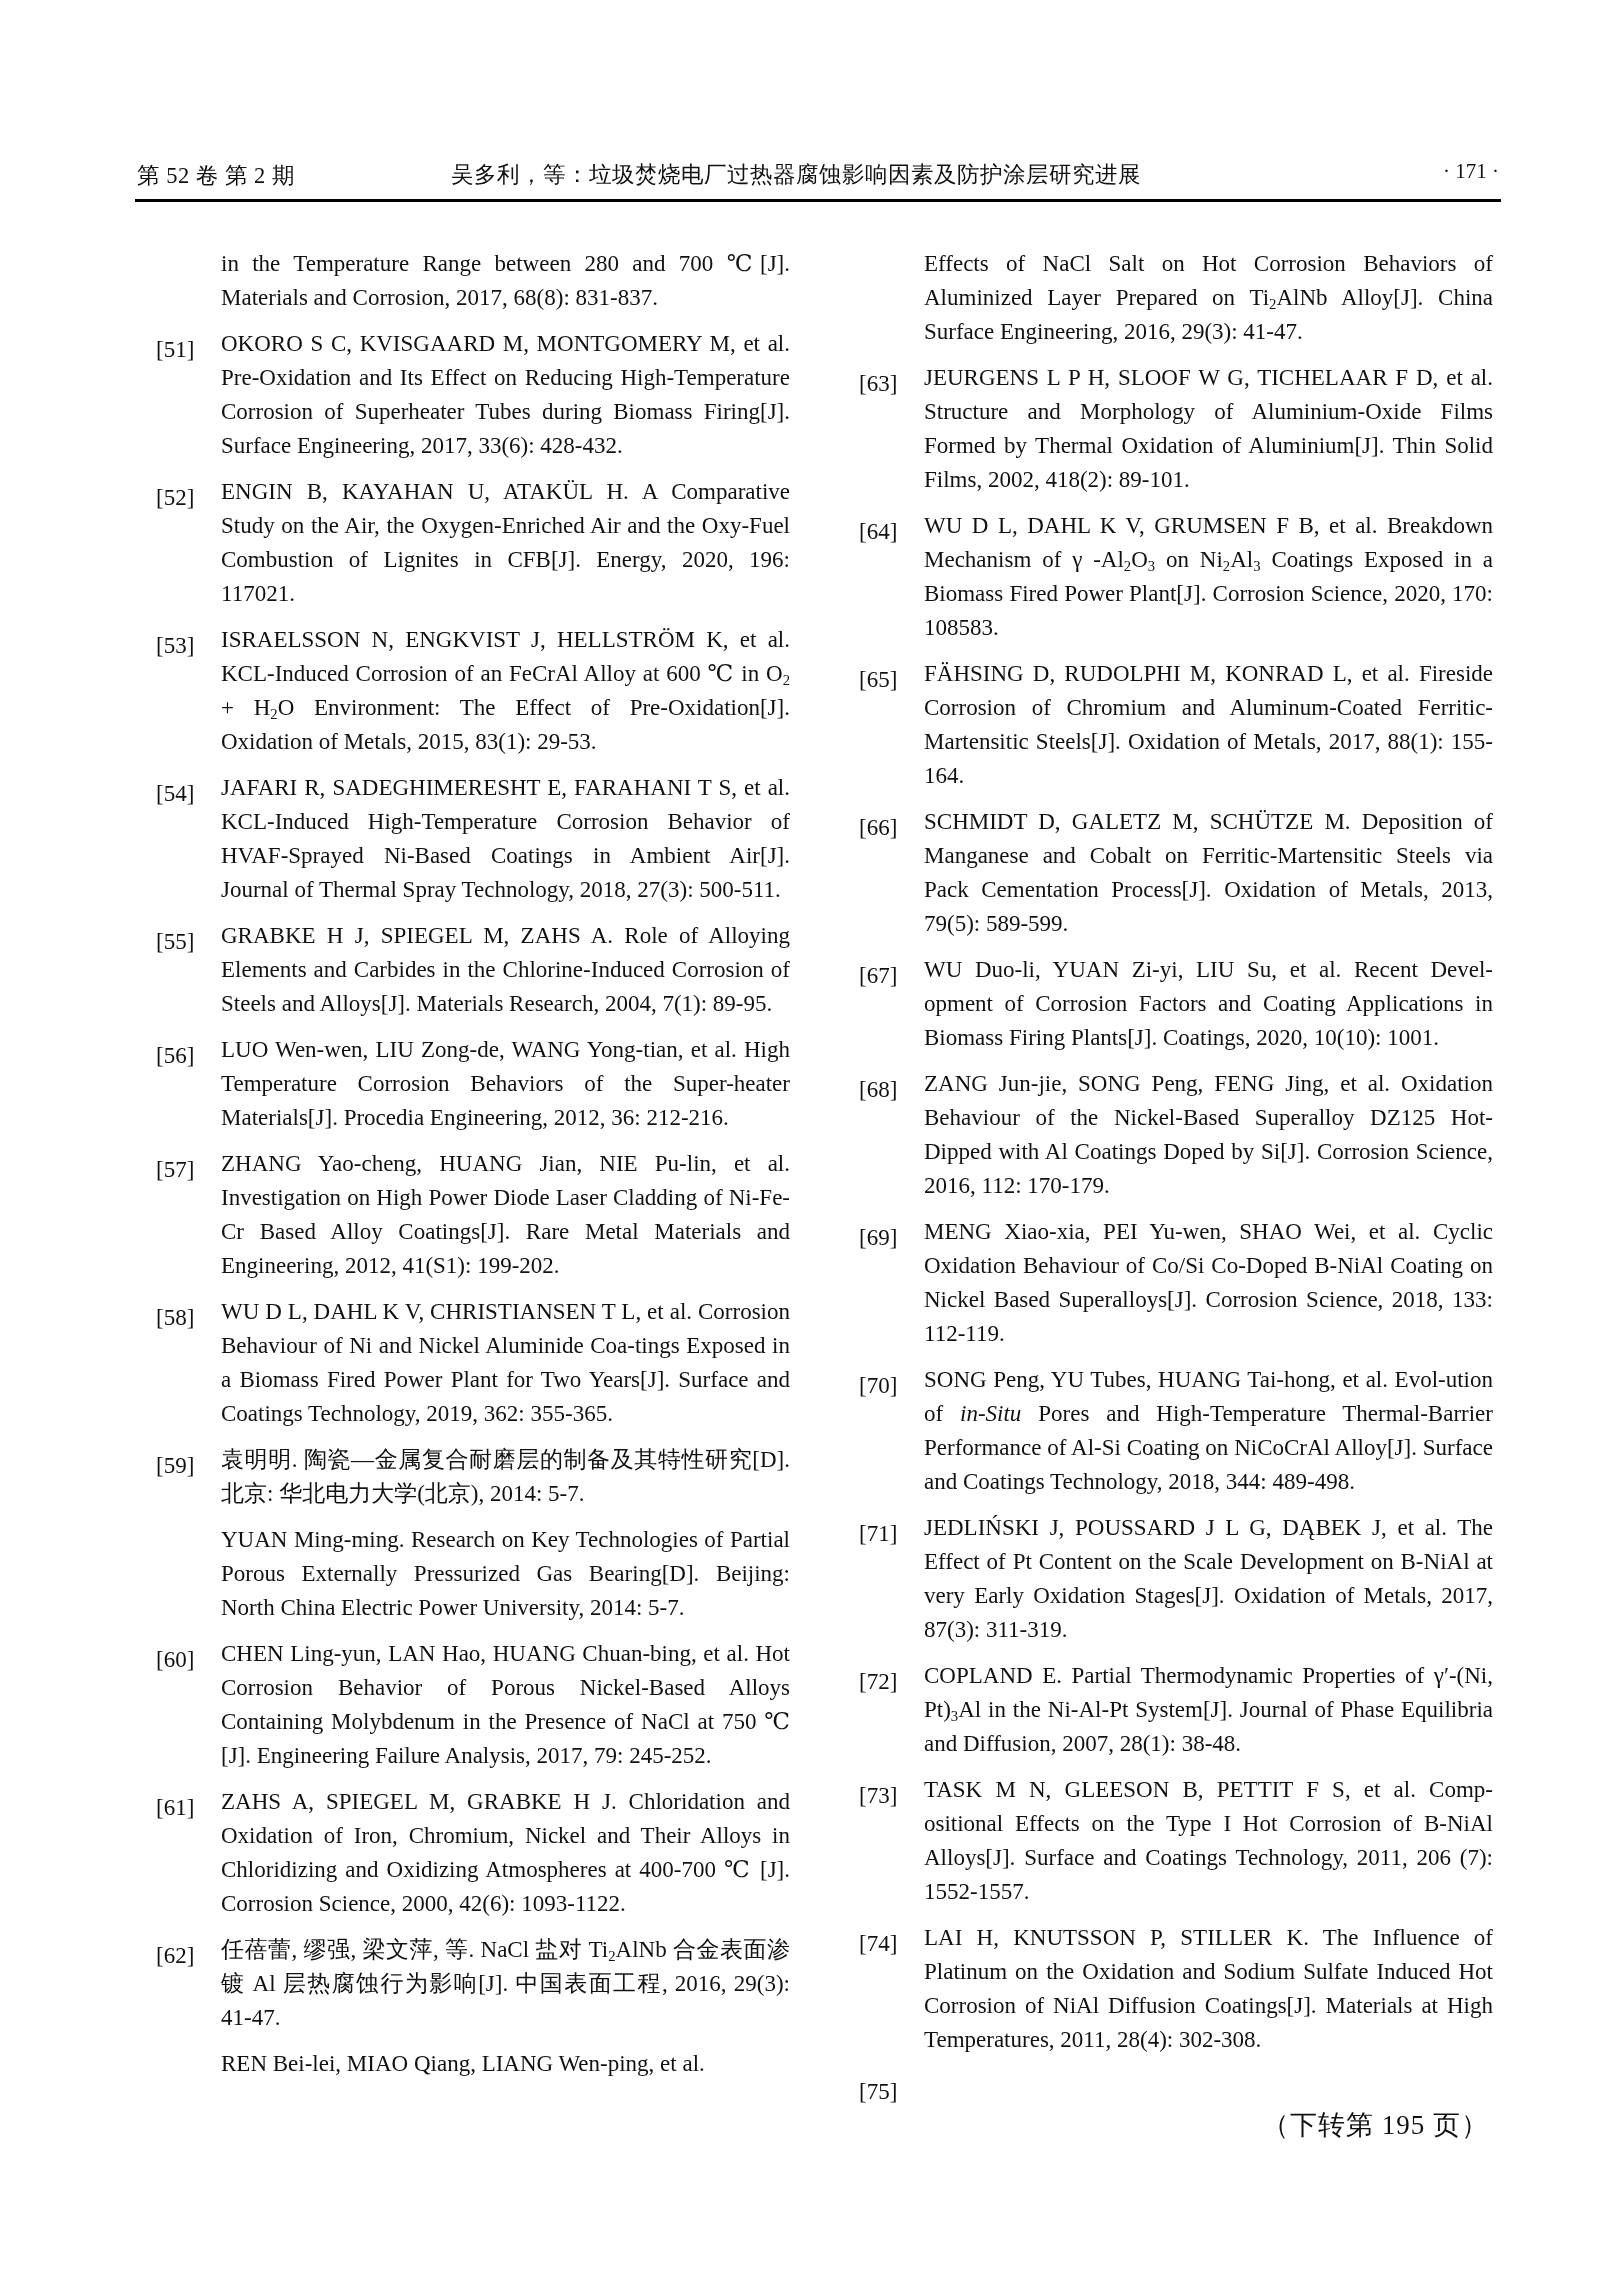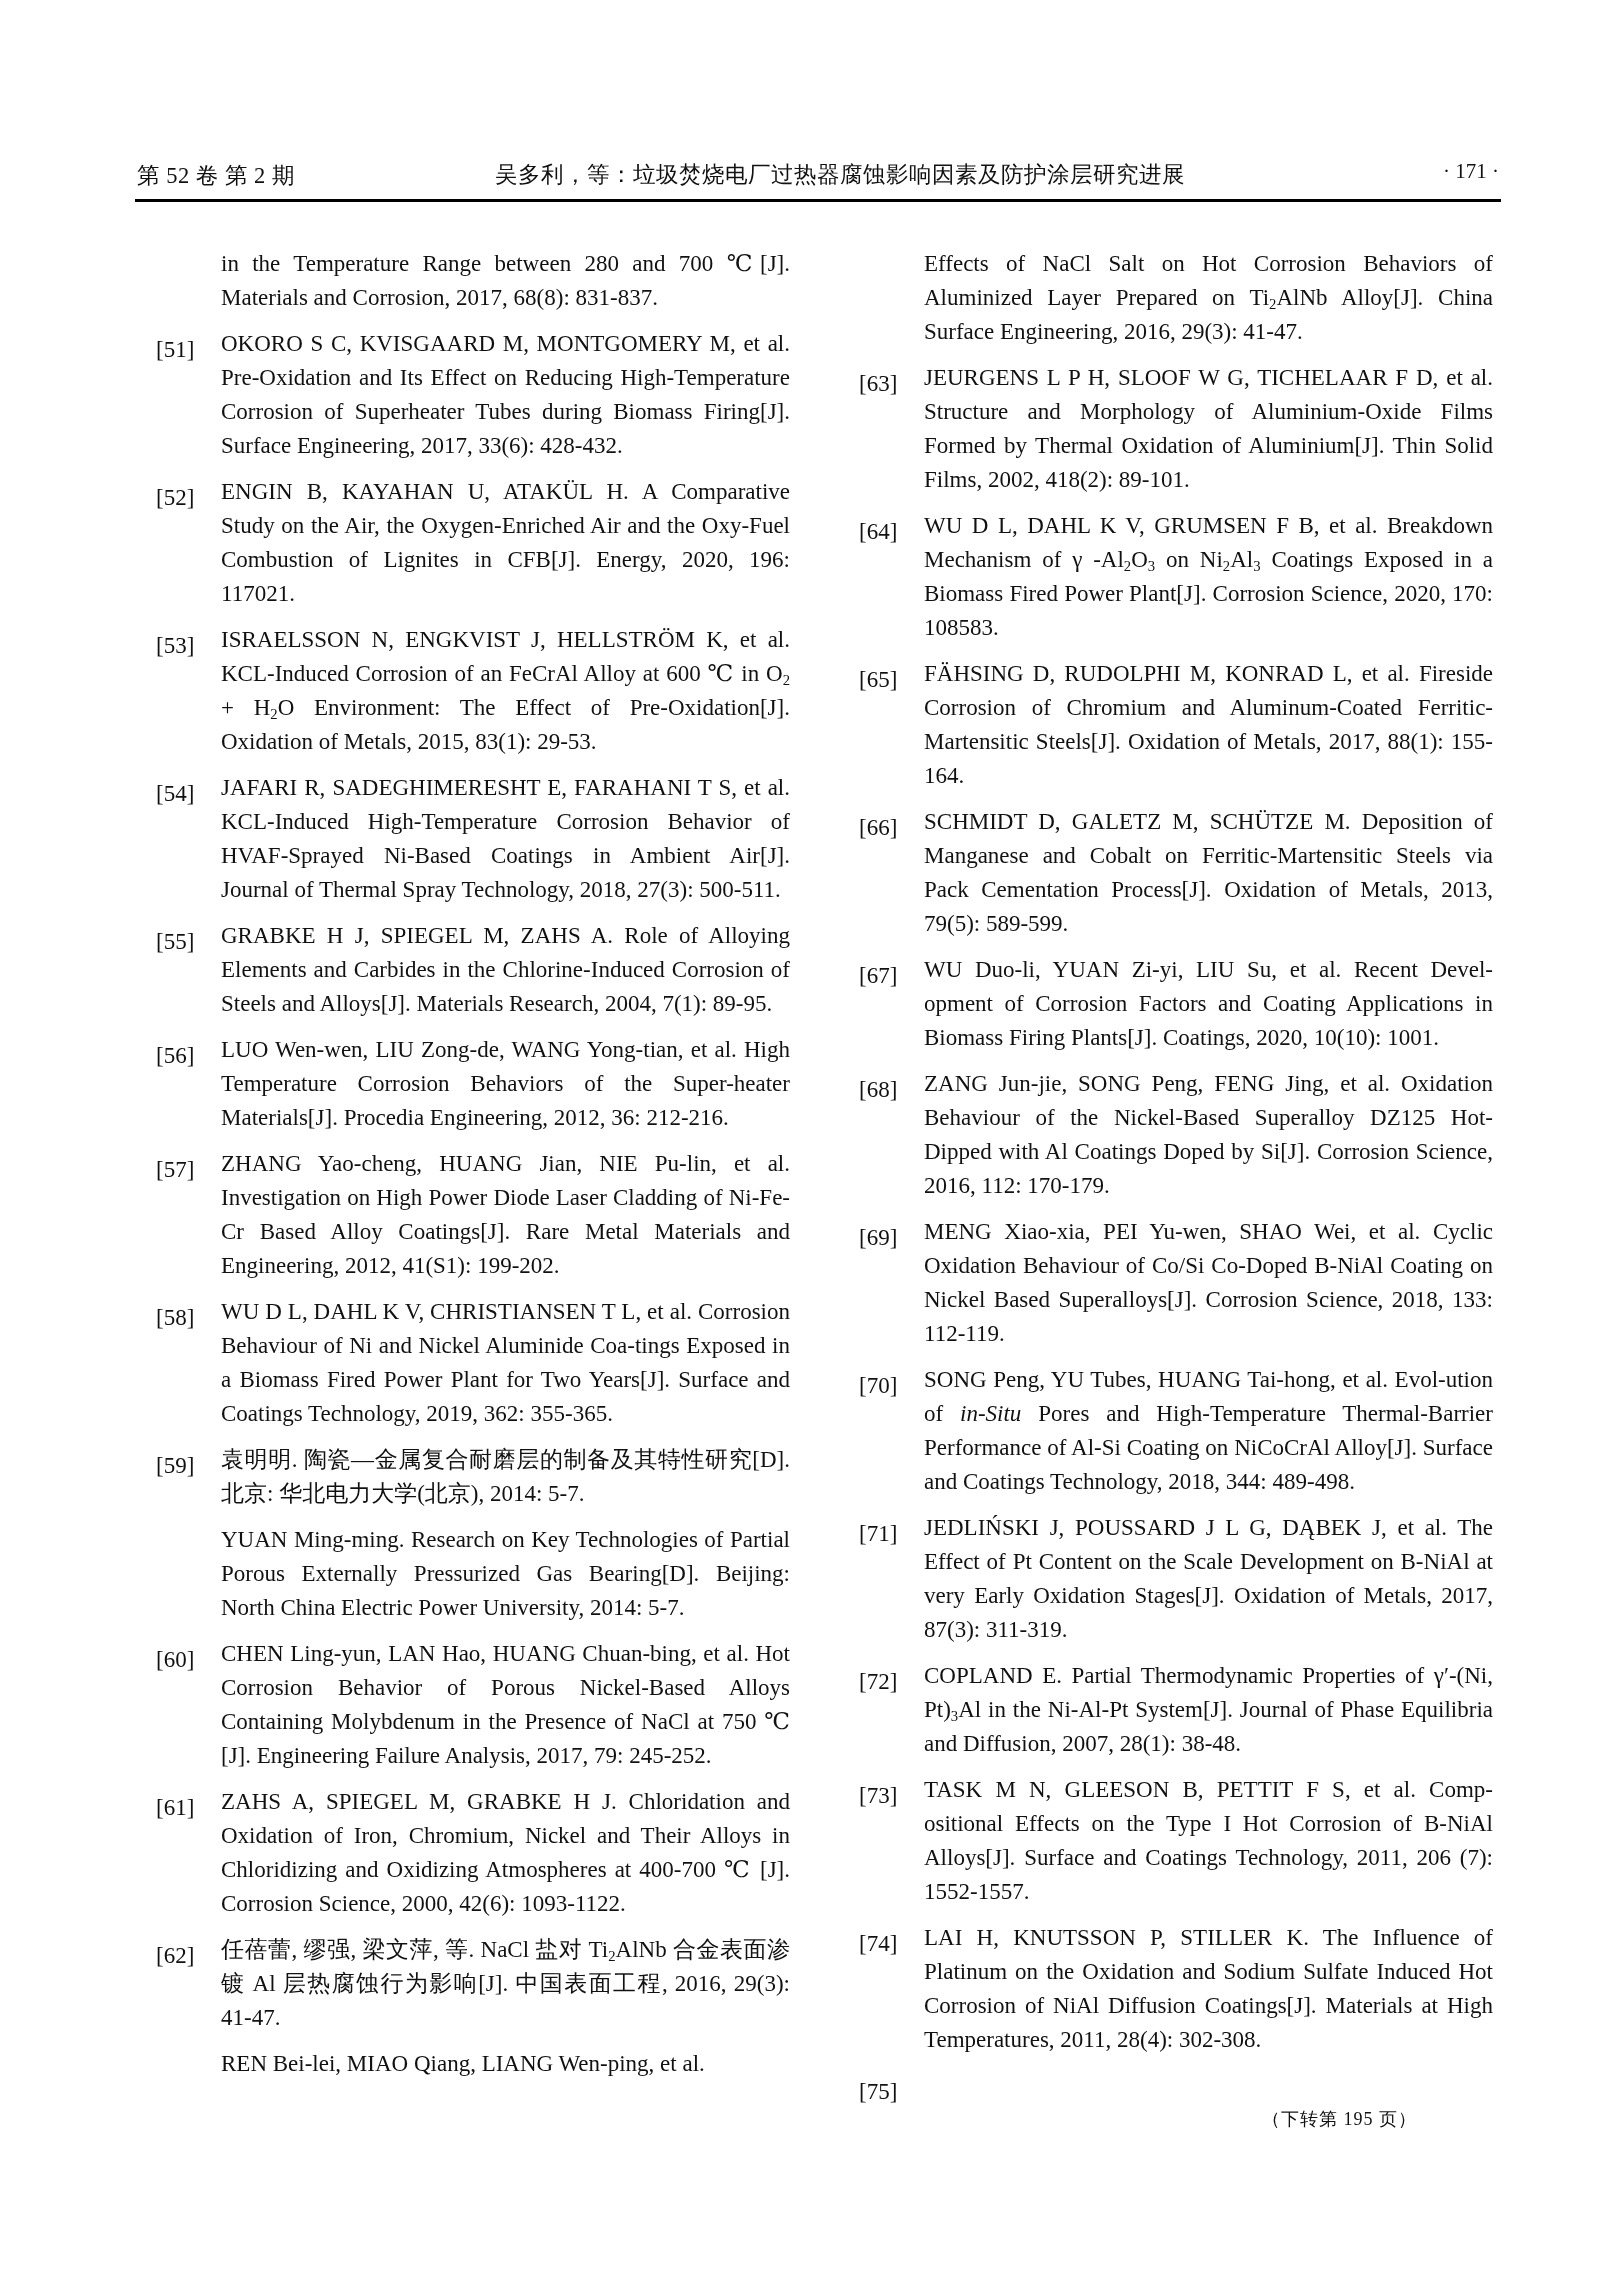"吴多利，等：垃圾焚烧电厂过热器腐蚀影响因素及防护涂层研究进展" .header .center { margin-left: 44px -> none }
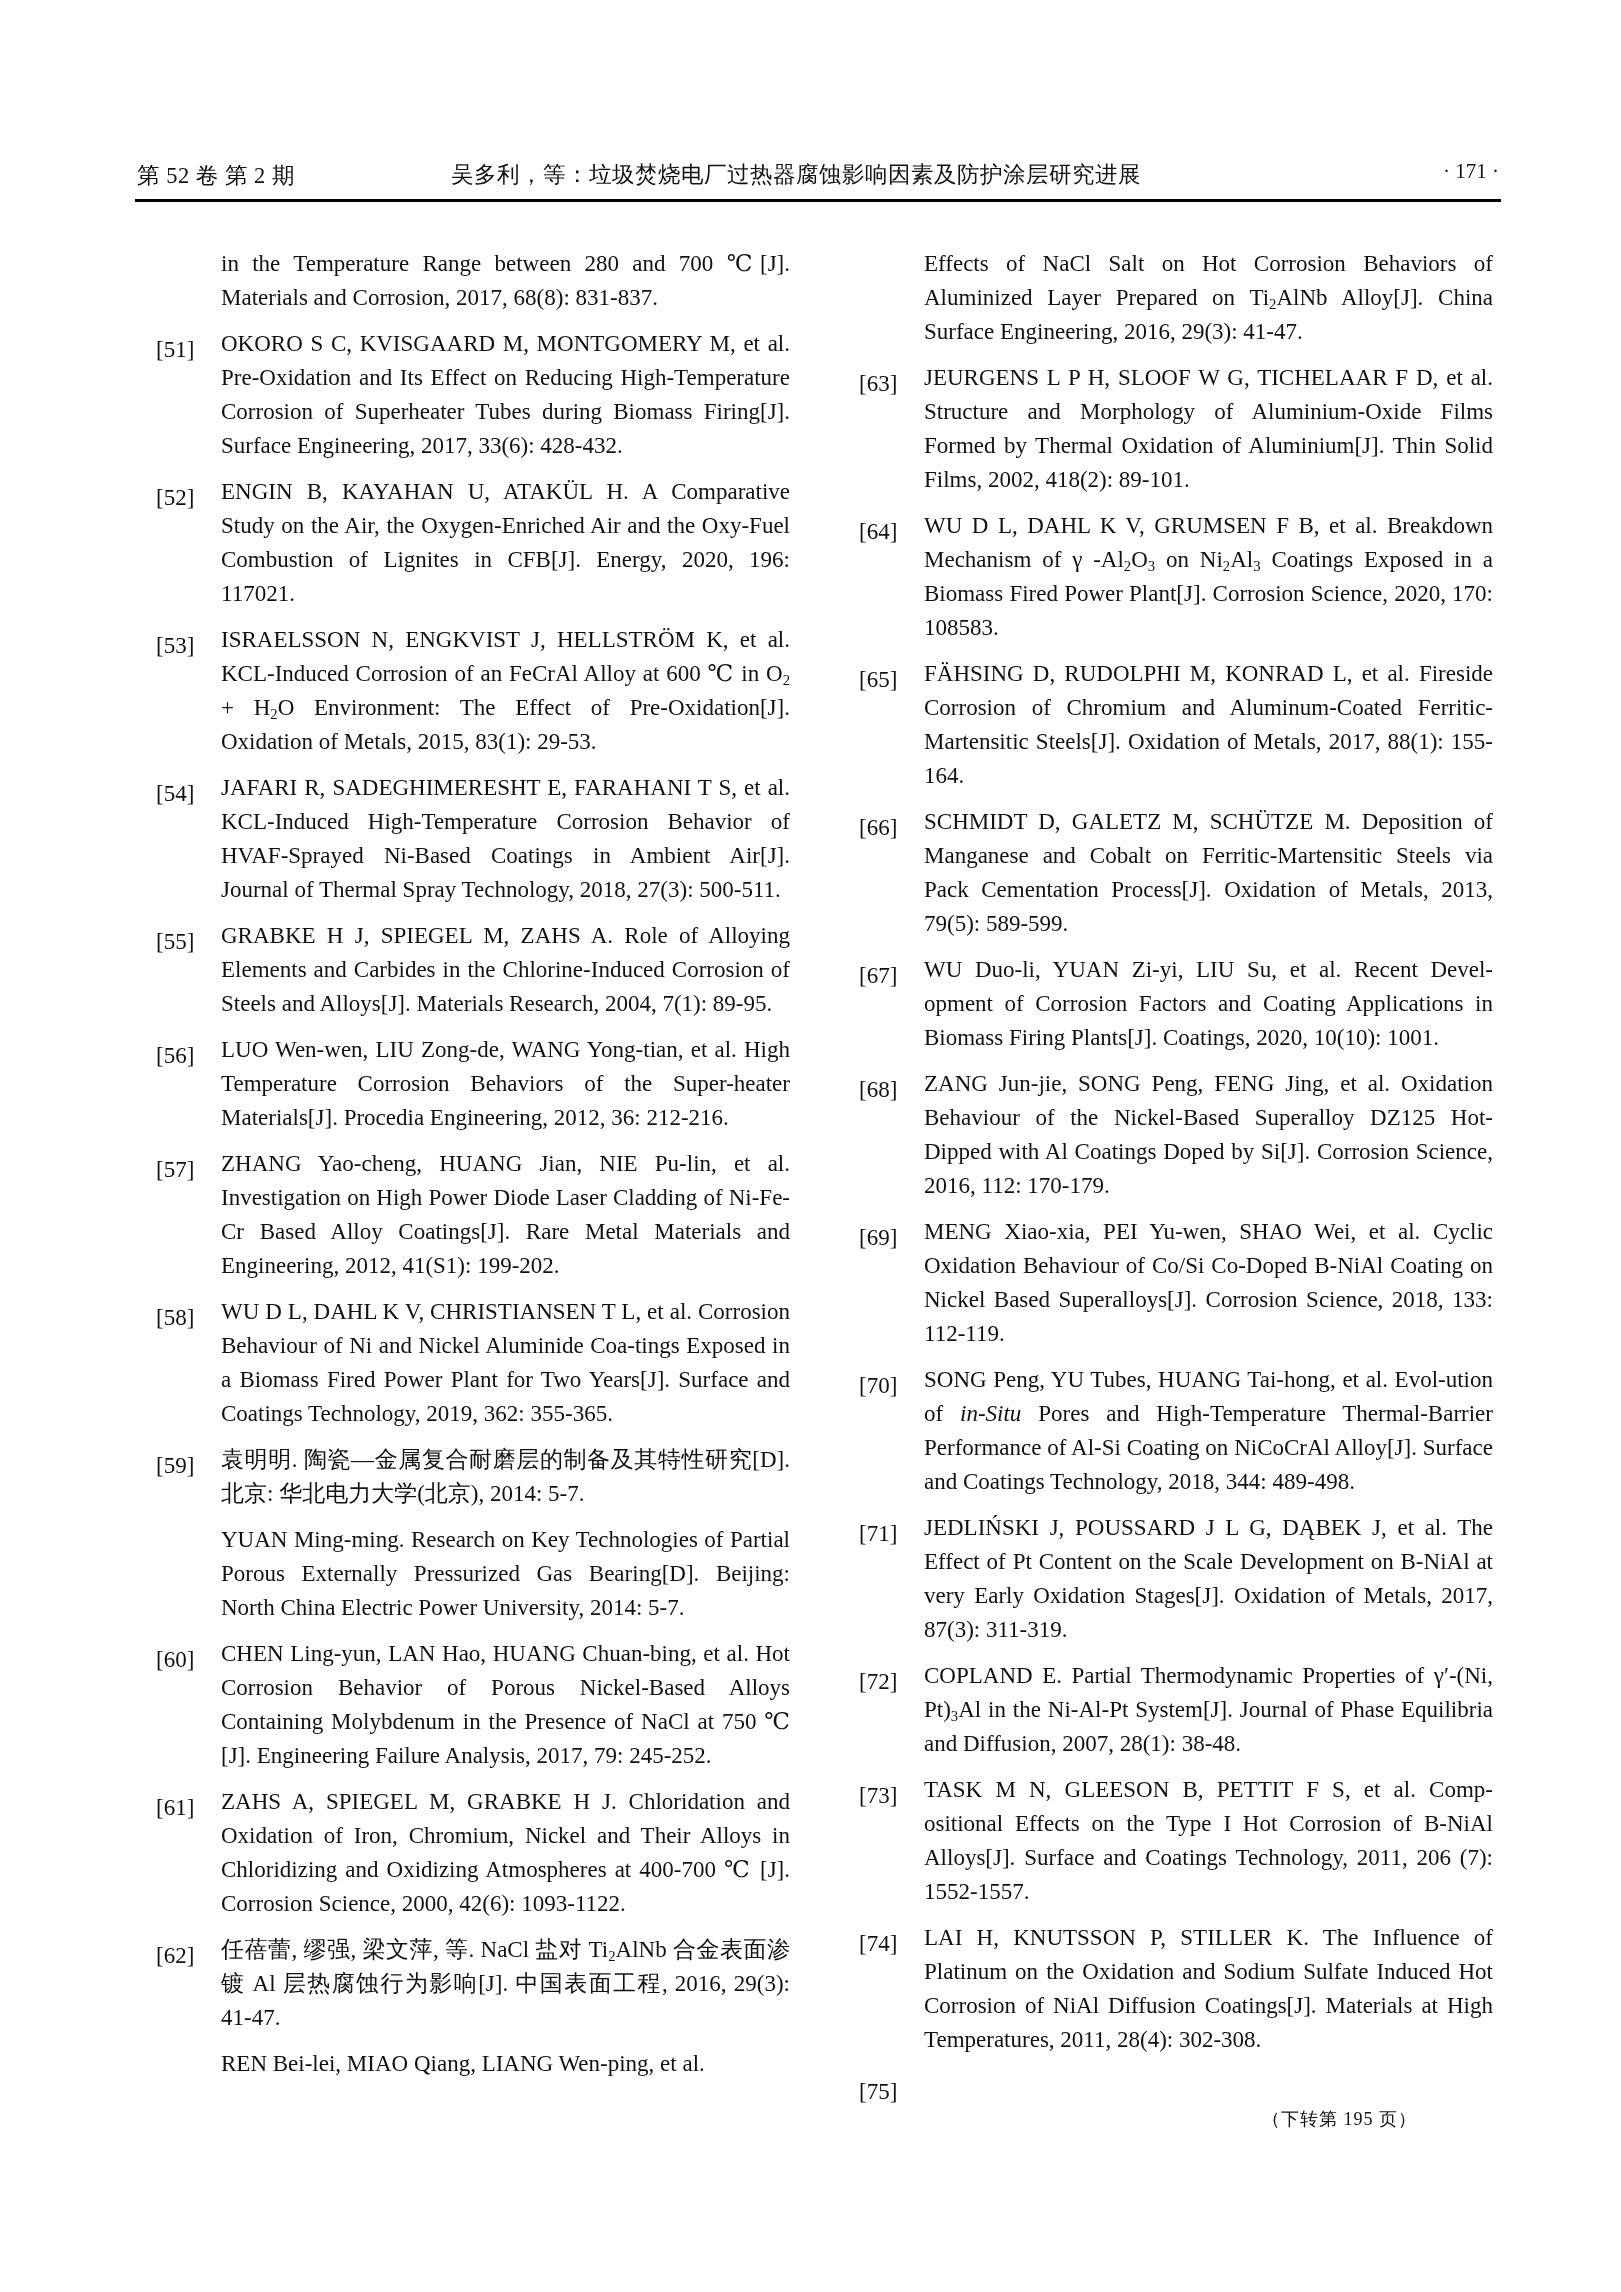"（下转第 195 页）" .continue { font-size: 18px -> 27px }
